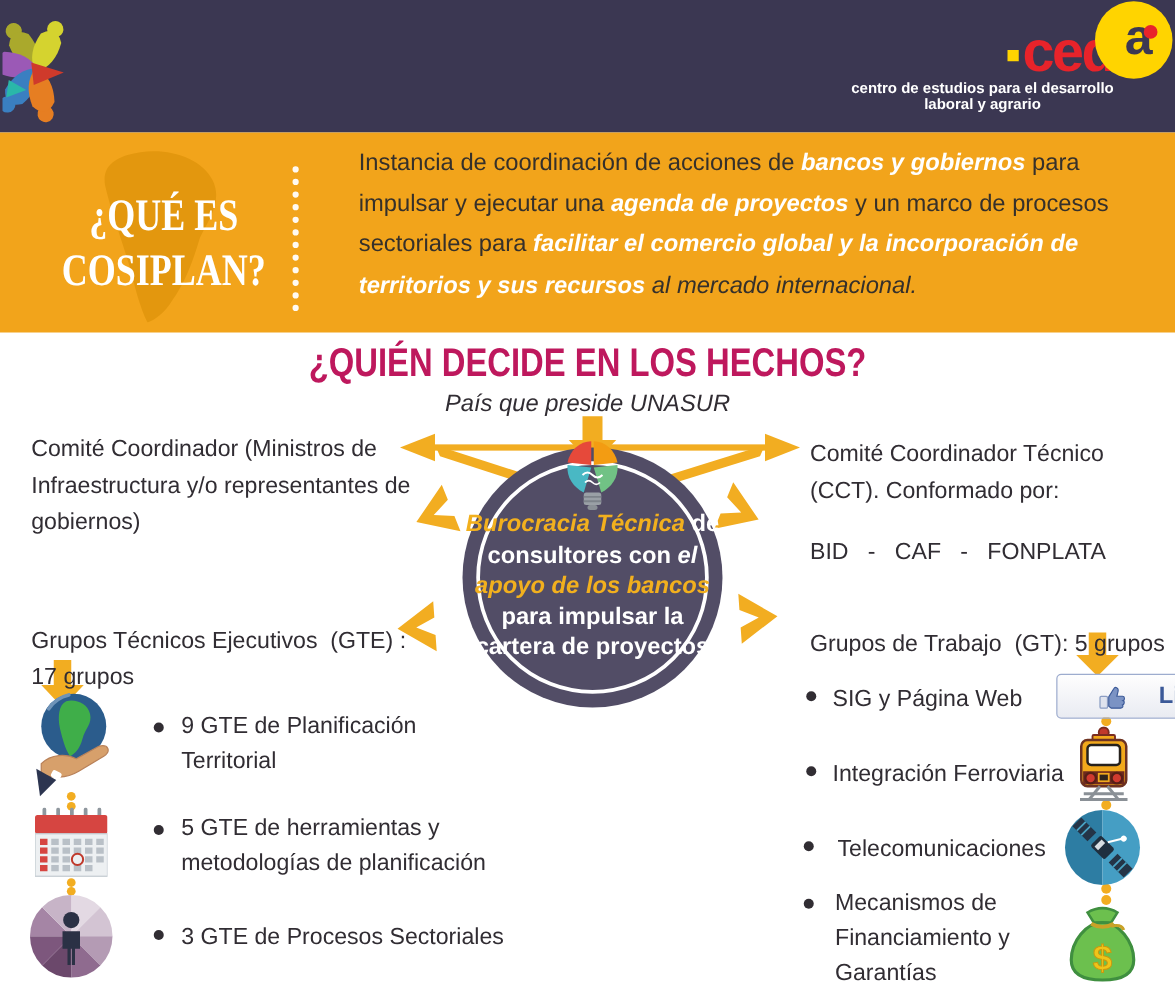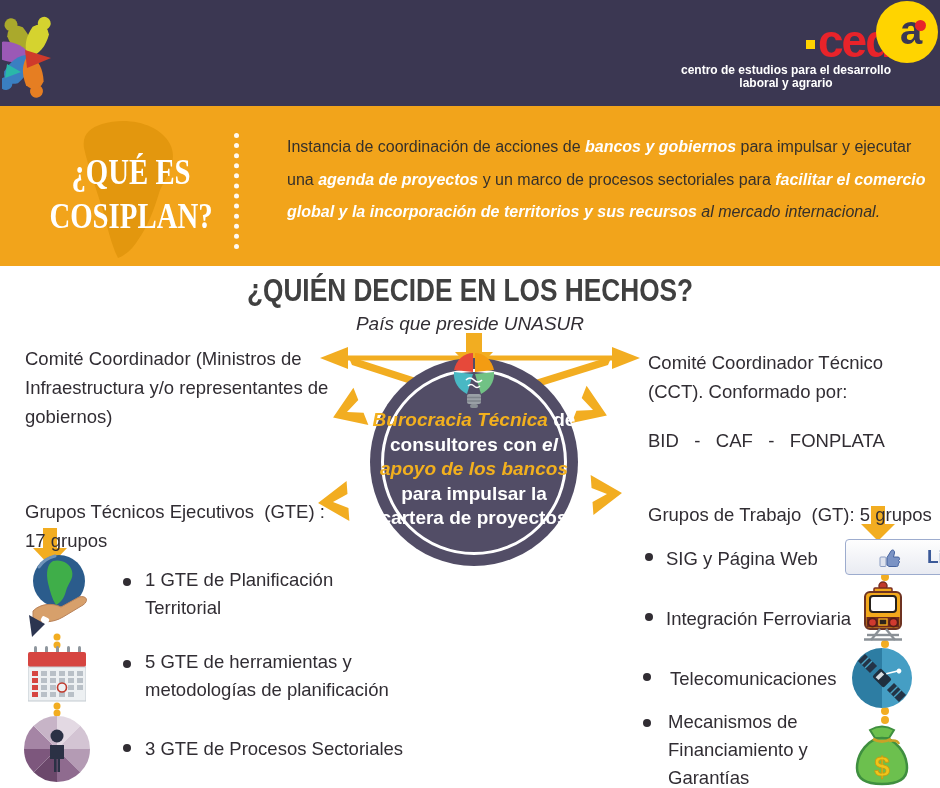"Instancia de coordinación de acciones" .band-par { font-size: 16px -> 19px; top: 131px -> 115px }
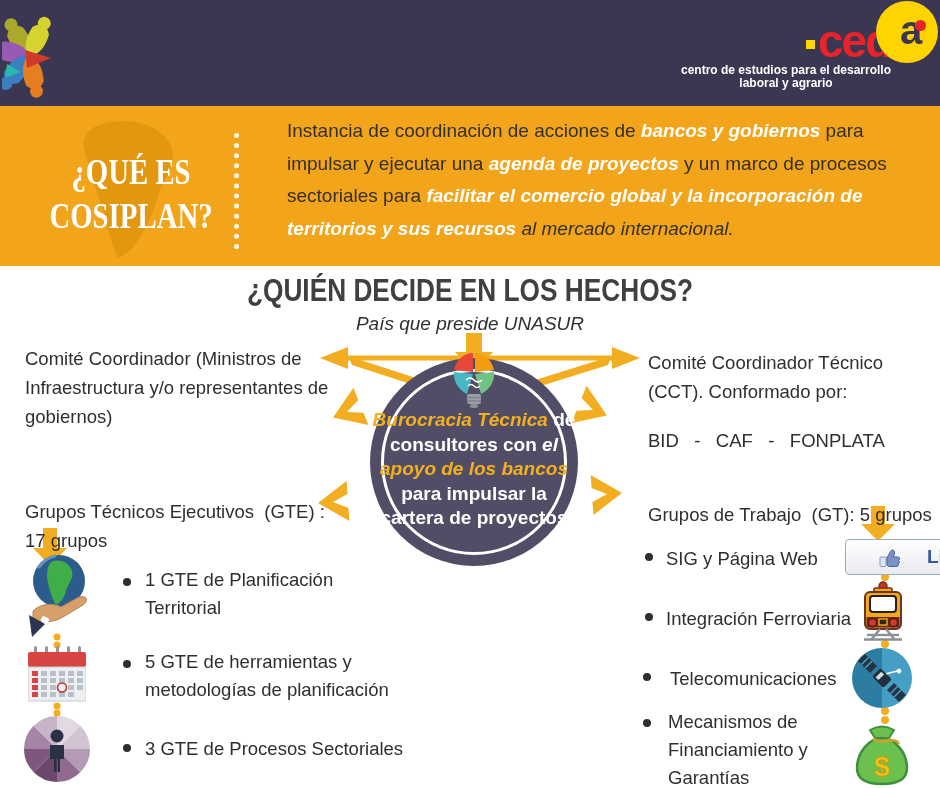"¿QUIÉN DECIDE EN LOS HECHOS?" .sec-title { color: #404040 -> #be185d }
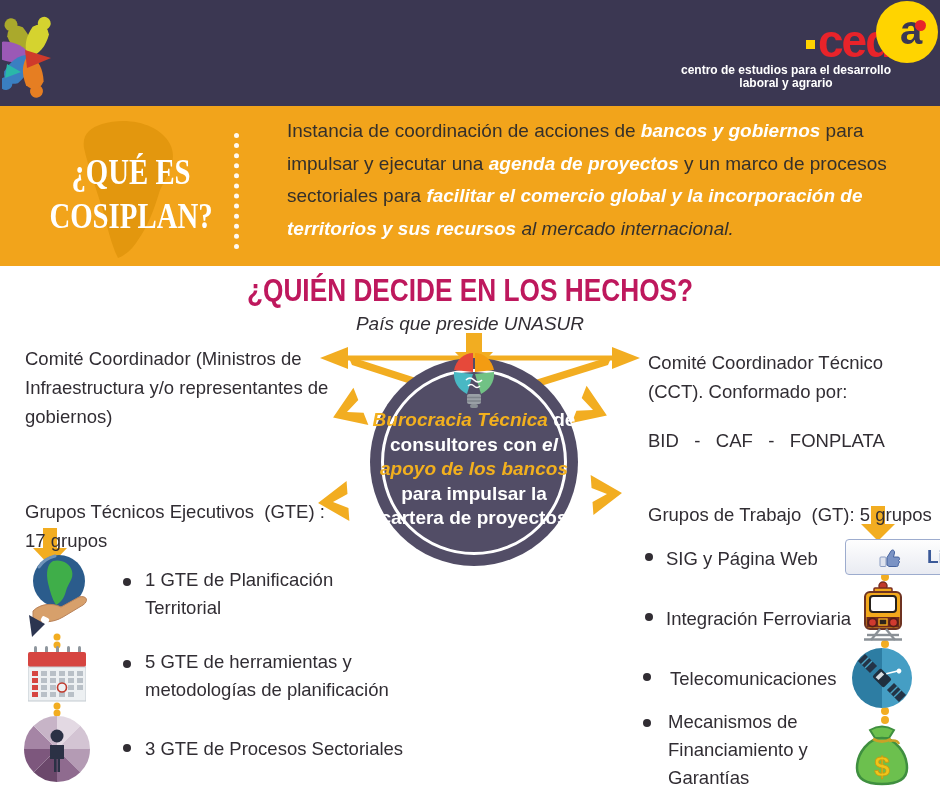"1 GTE de Planificación Territorial" div.abs { text: 1 -> 9 }
